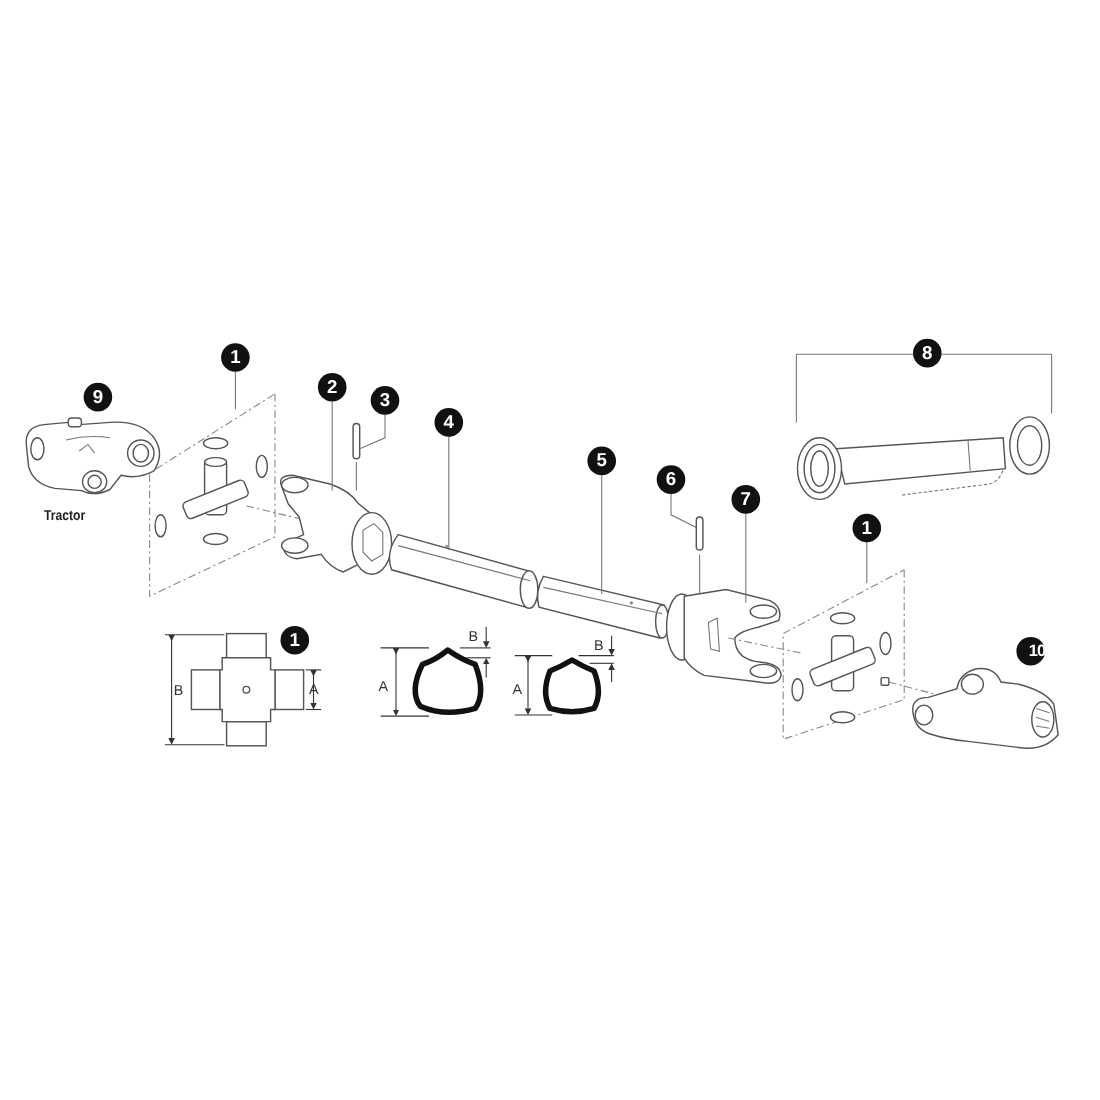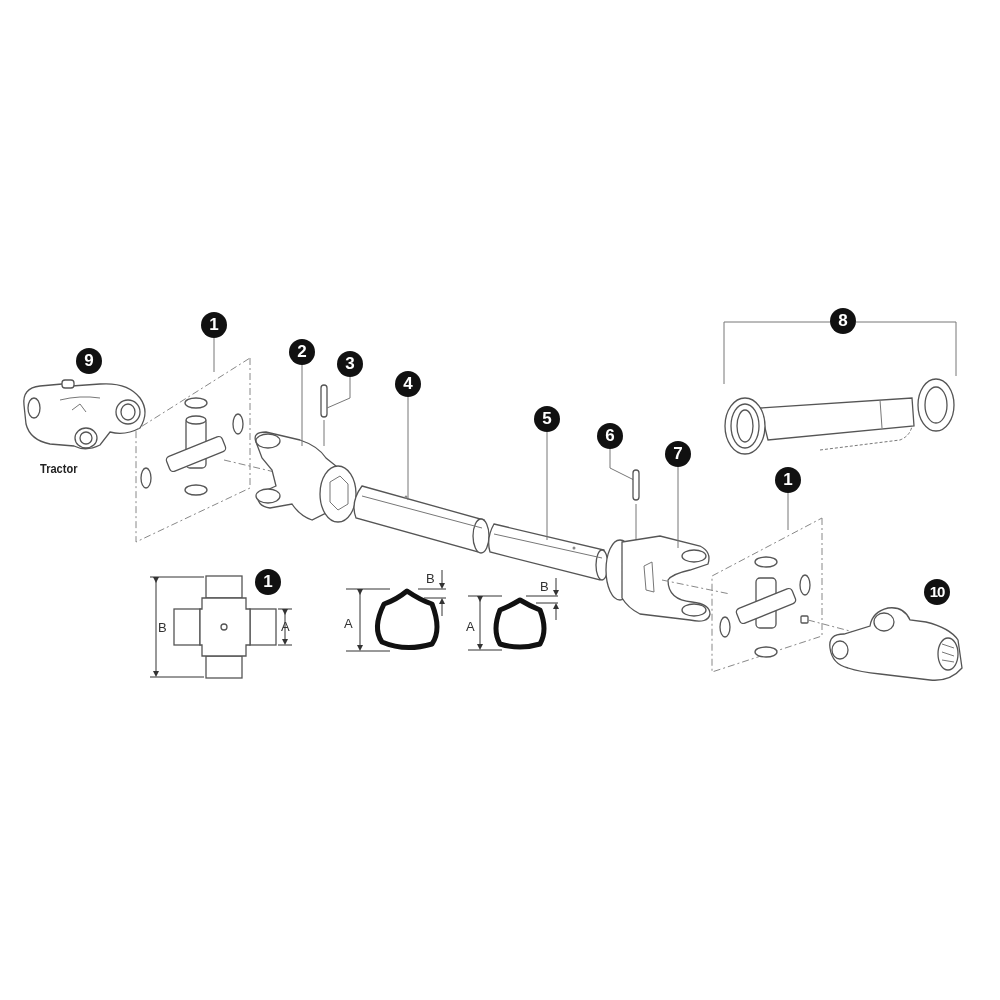"10" div.badge { text-align: none -> right }
